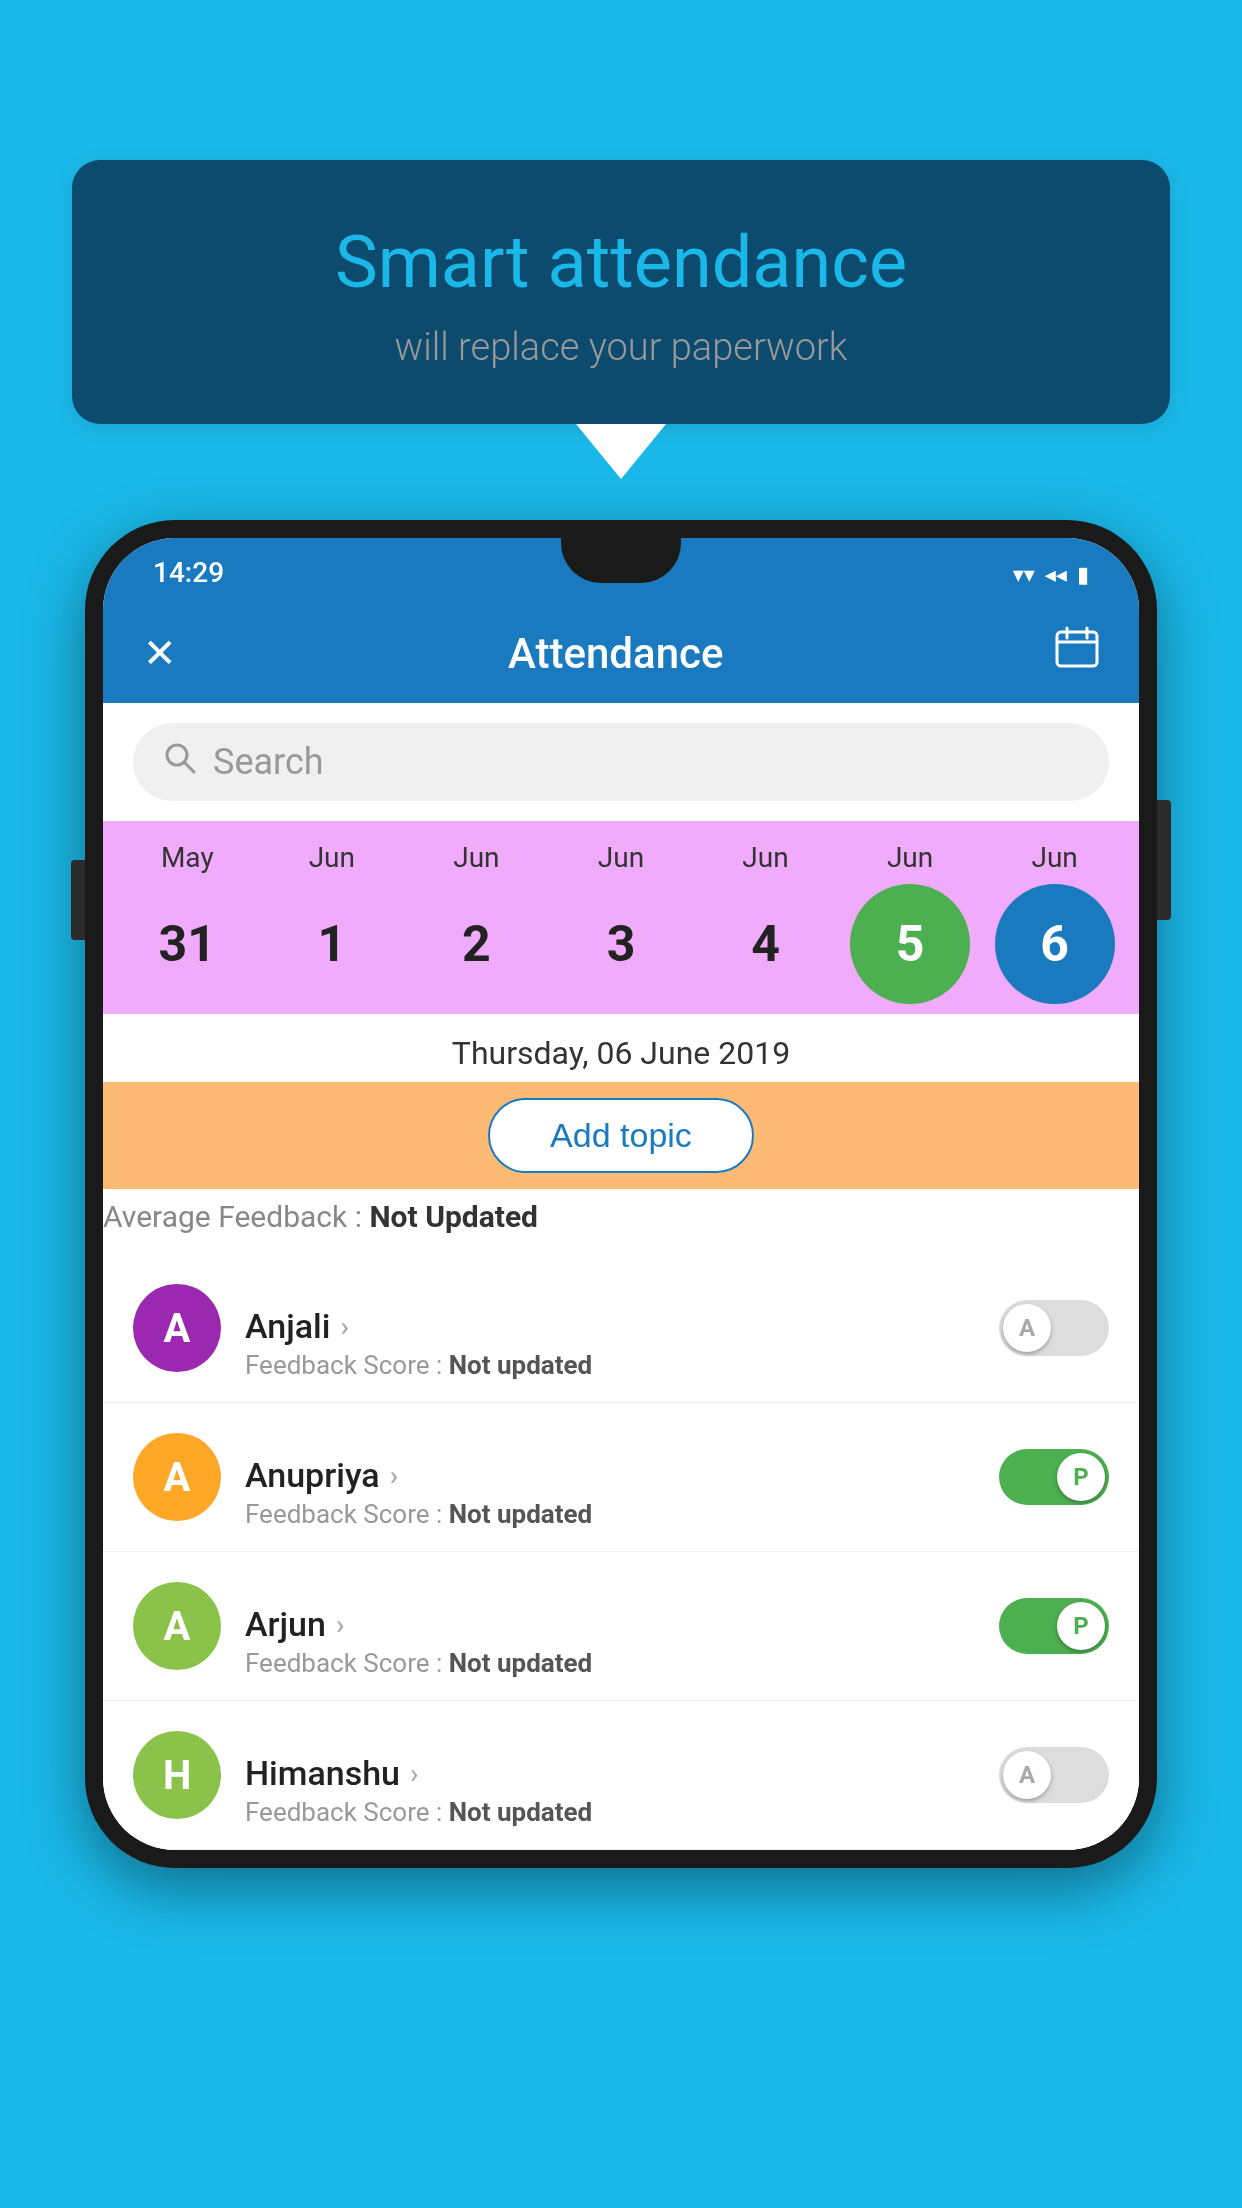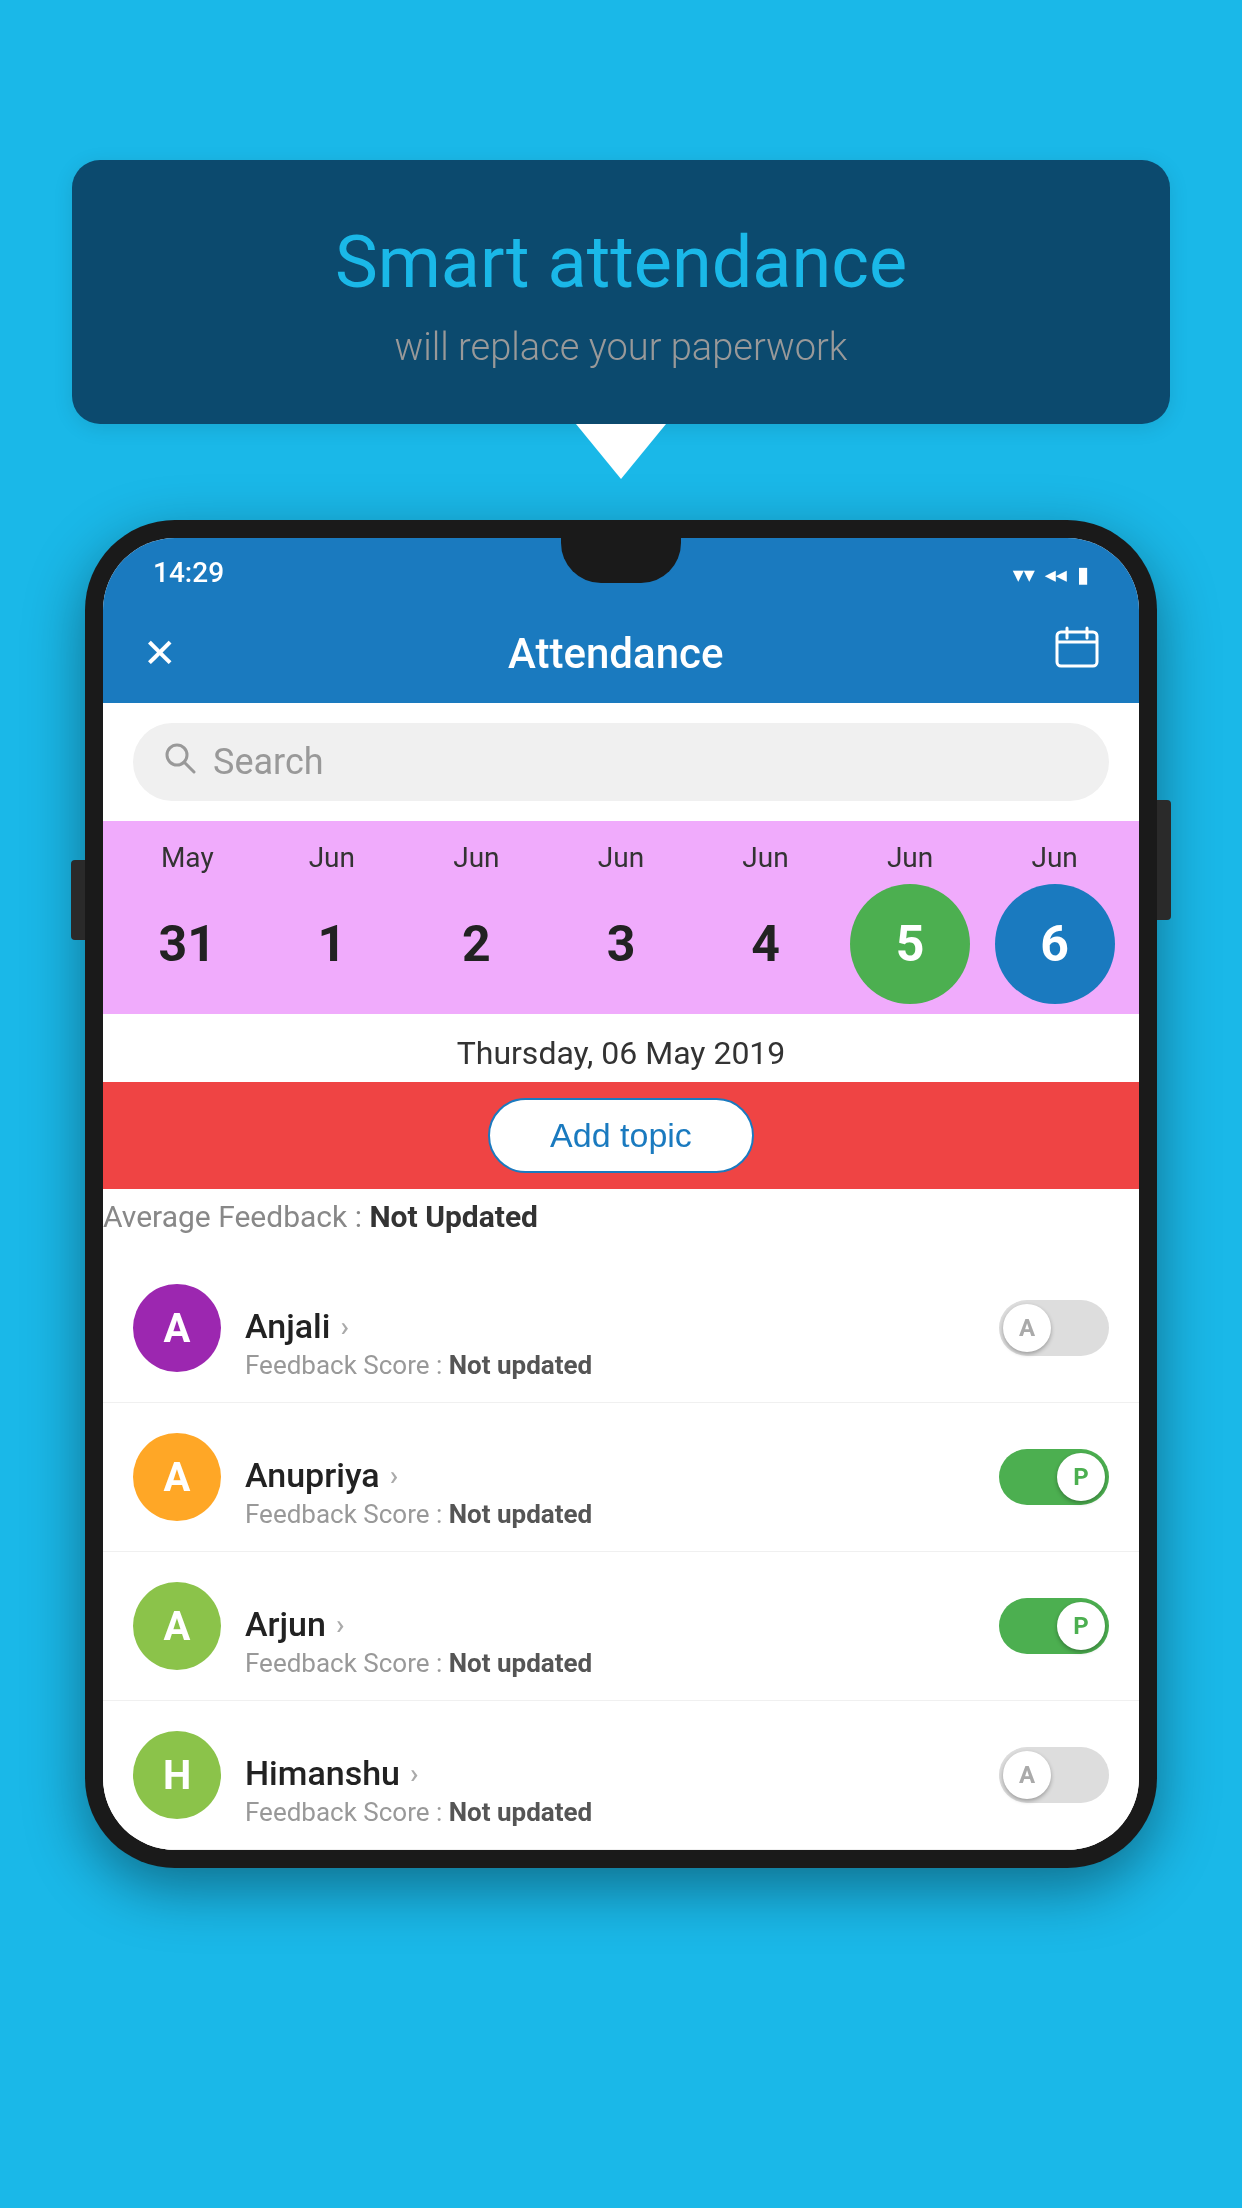"Thursday, 06 May 2019" div.date-display { text: May -> June }
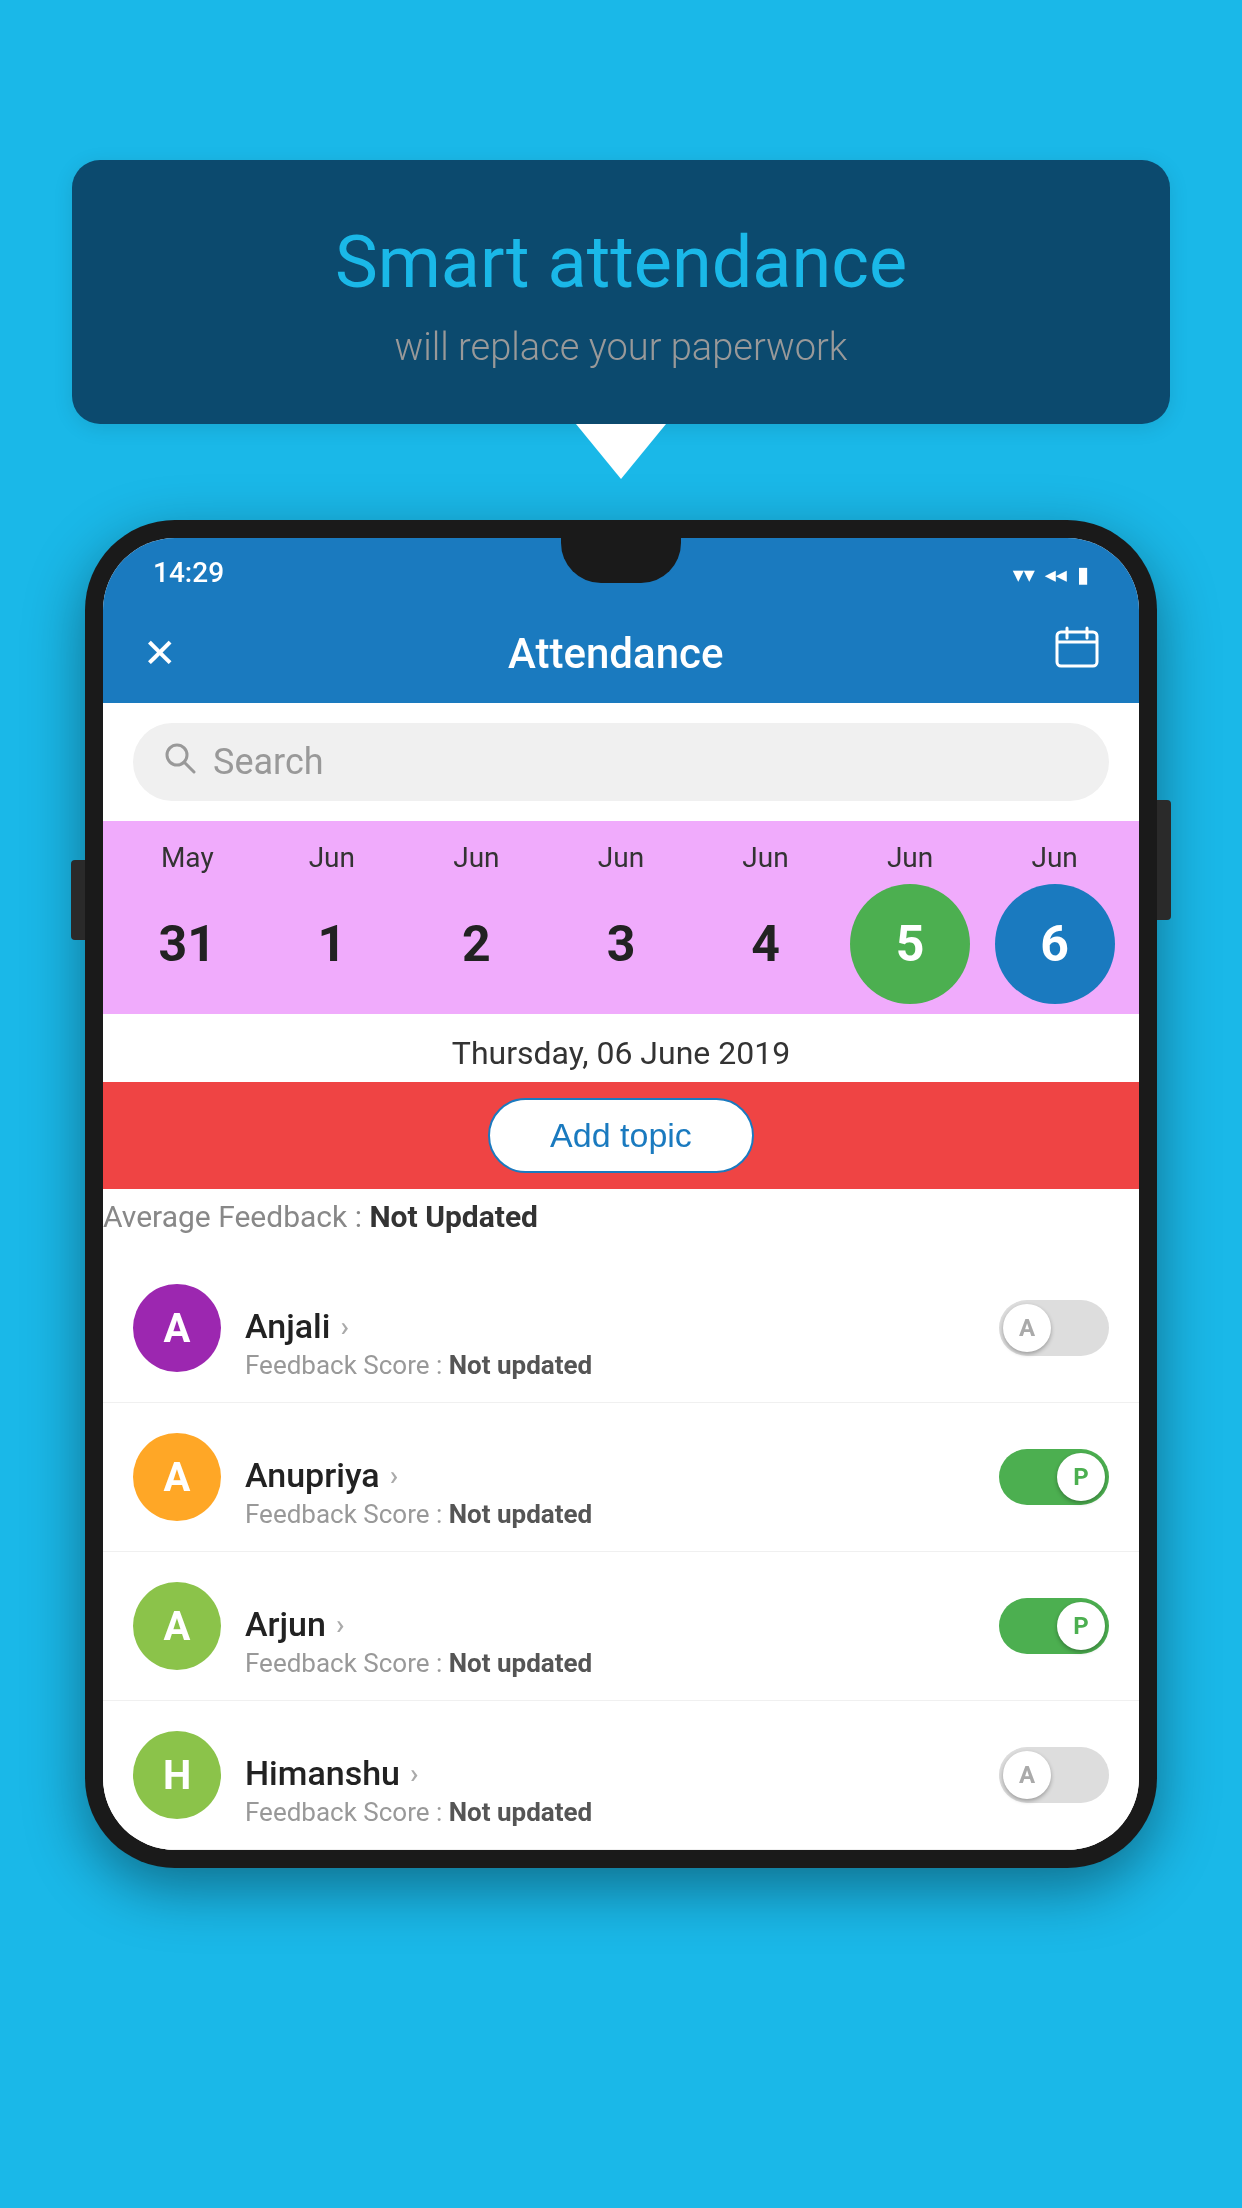"Add topic" .add-topic-container { background: #ef4444 -> #fdba74 }
